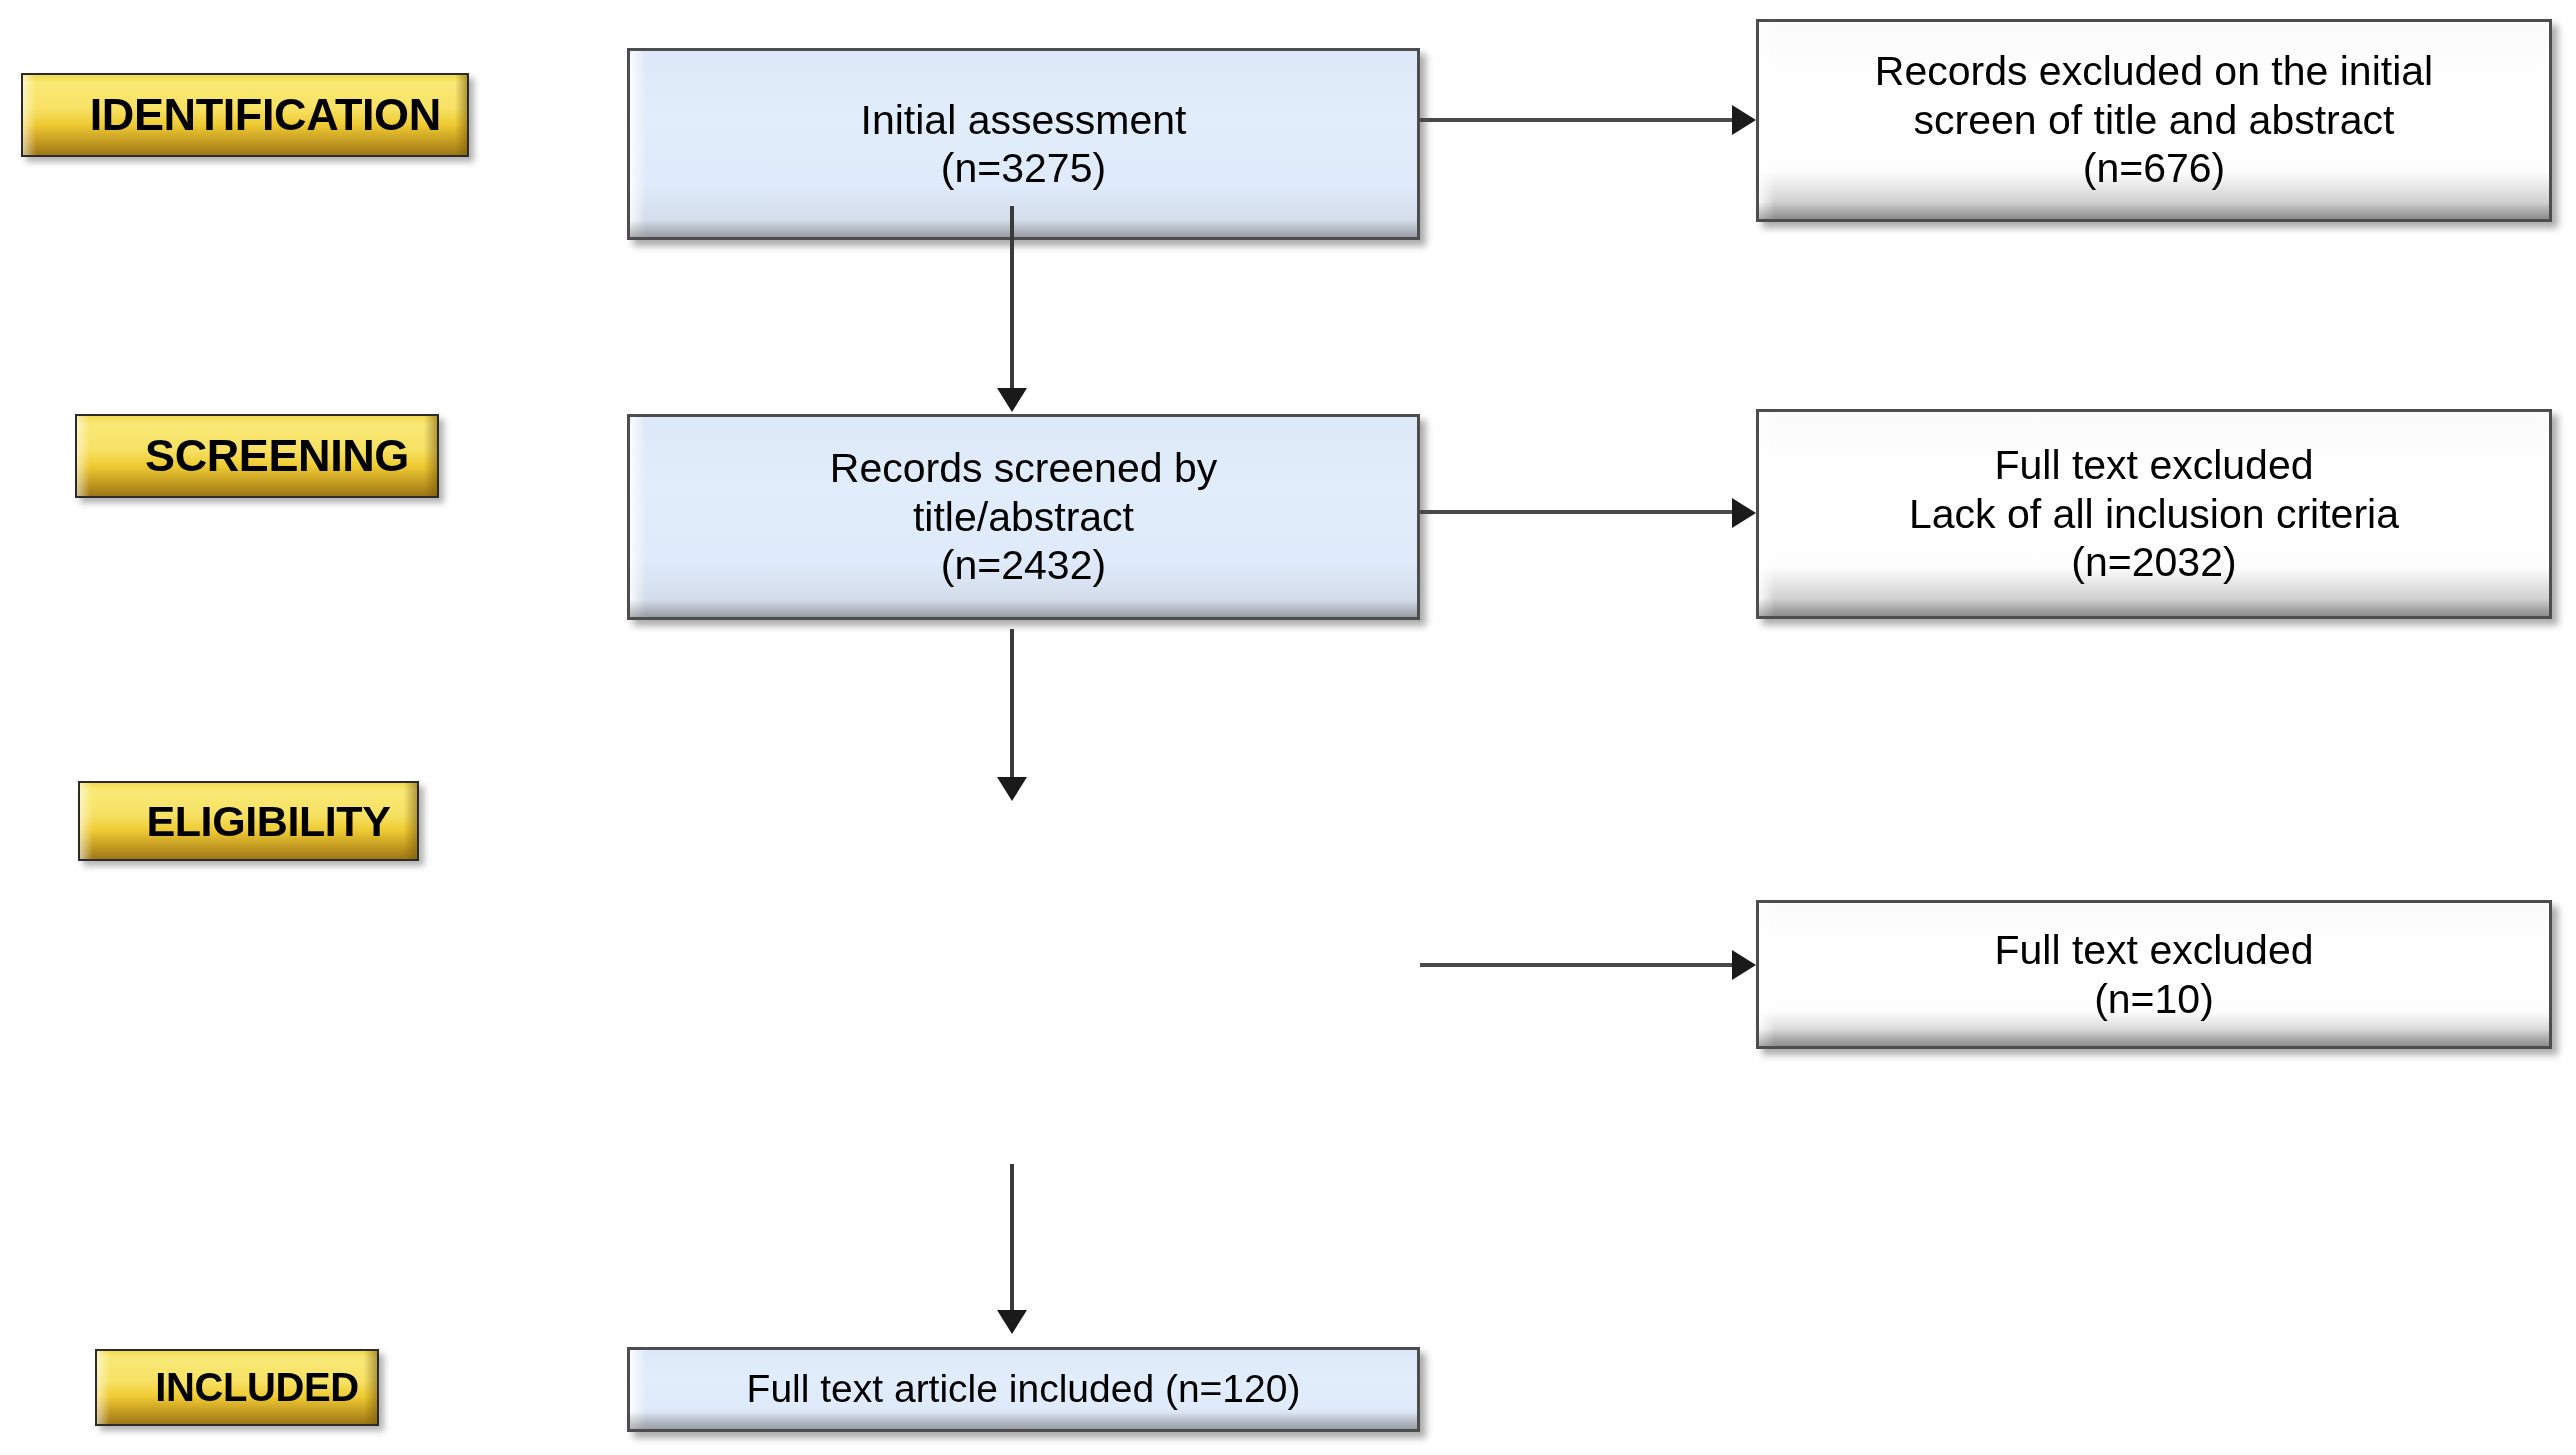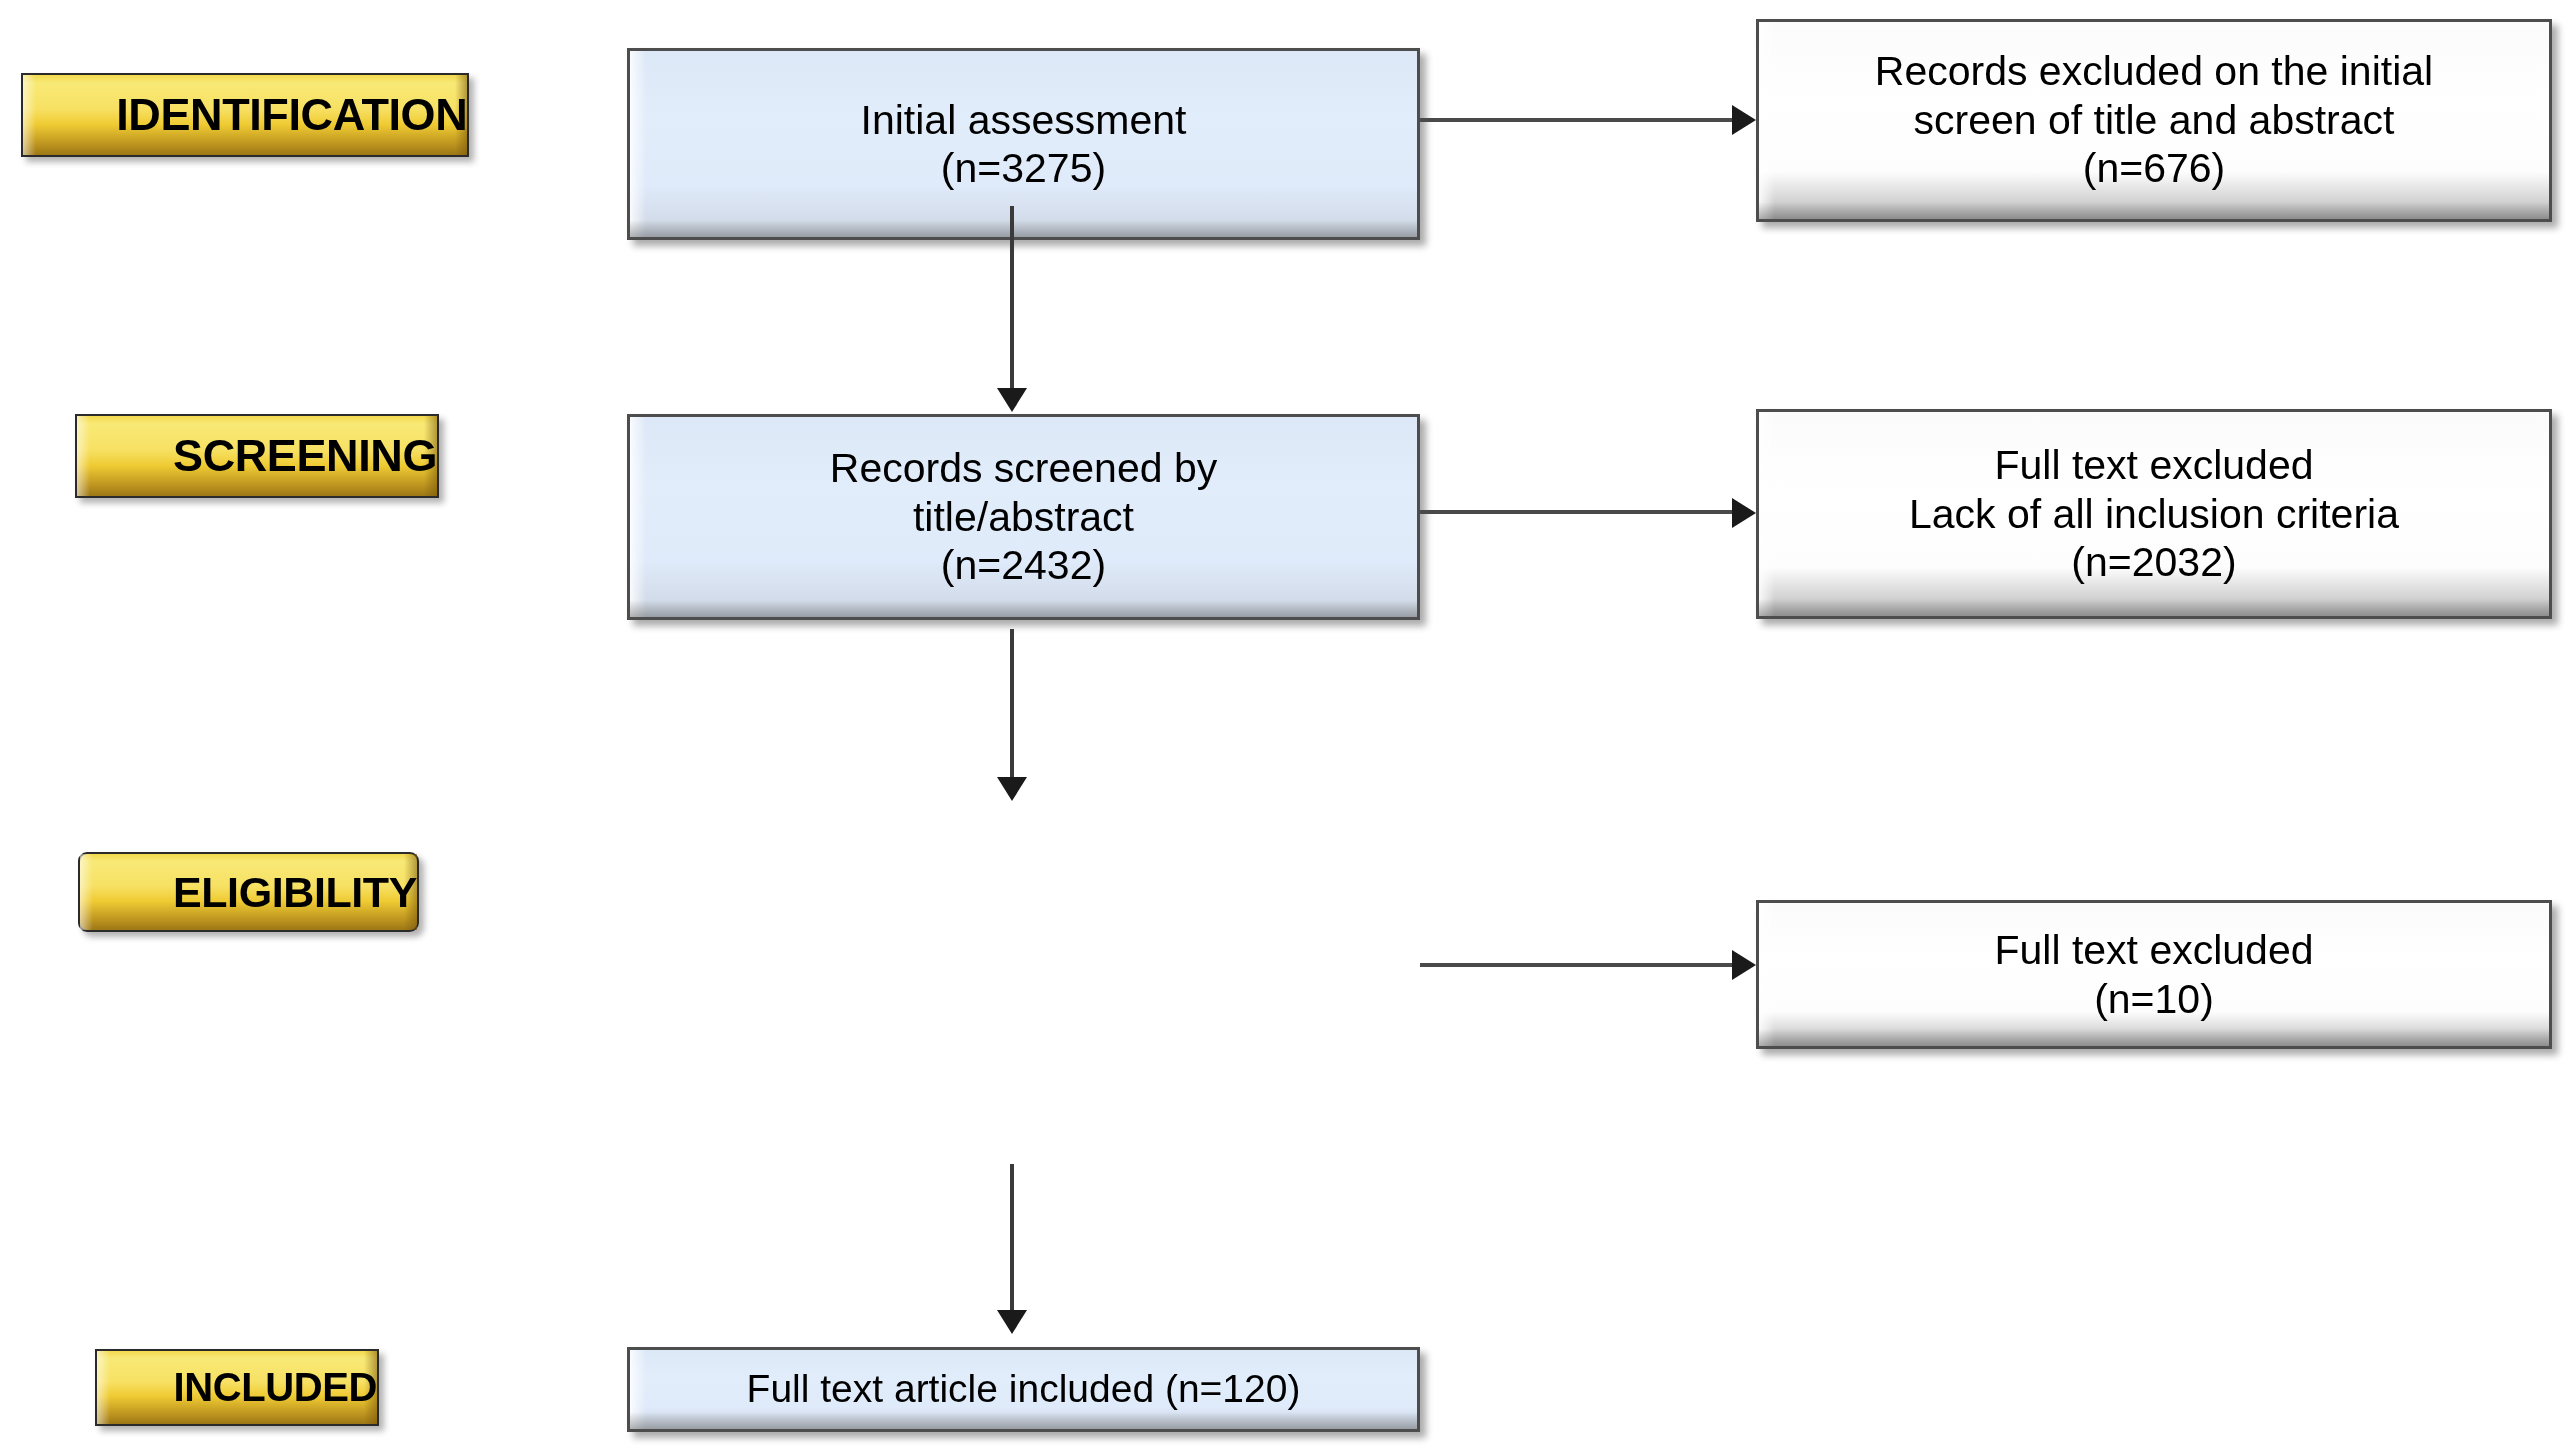"IDENTIFICATION" .stage-banner { justify-content: flex-end -> center }
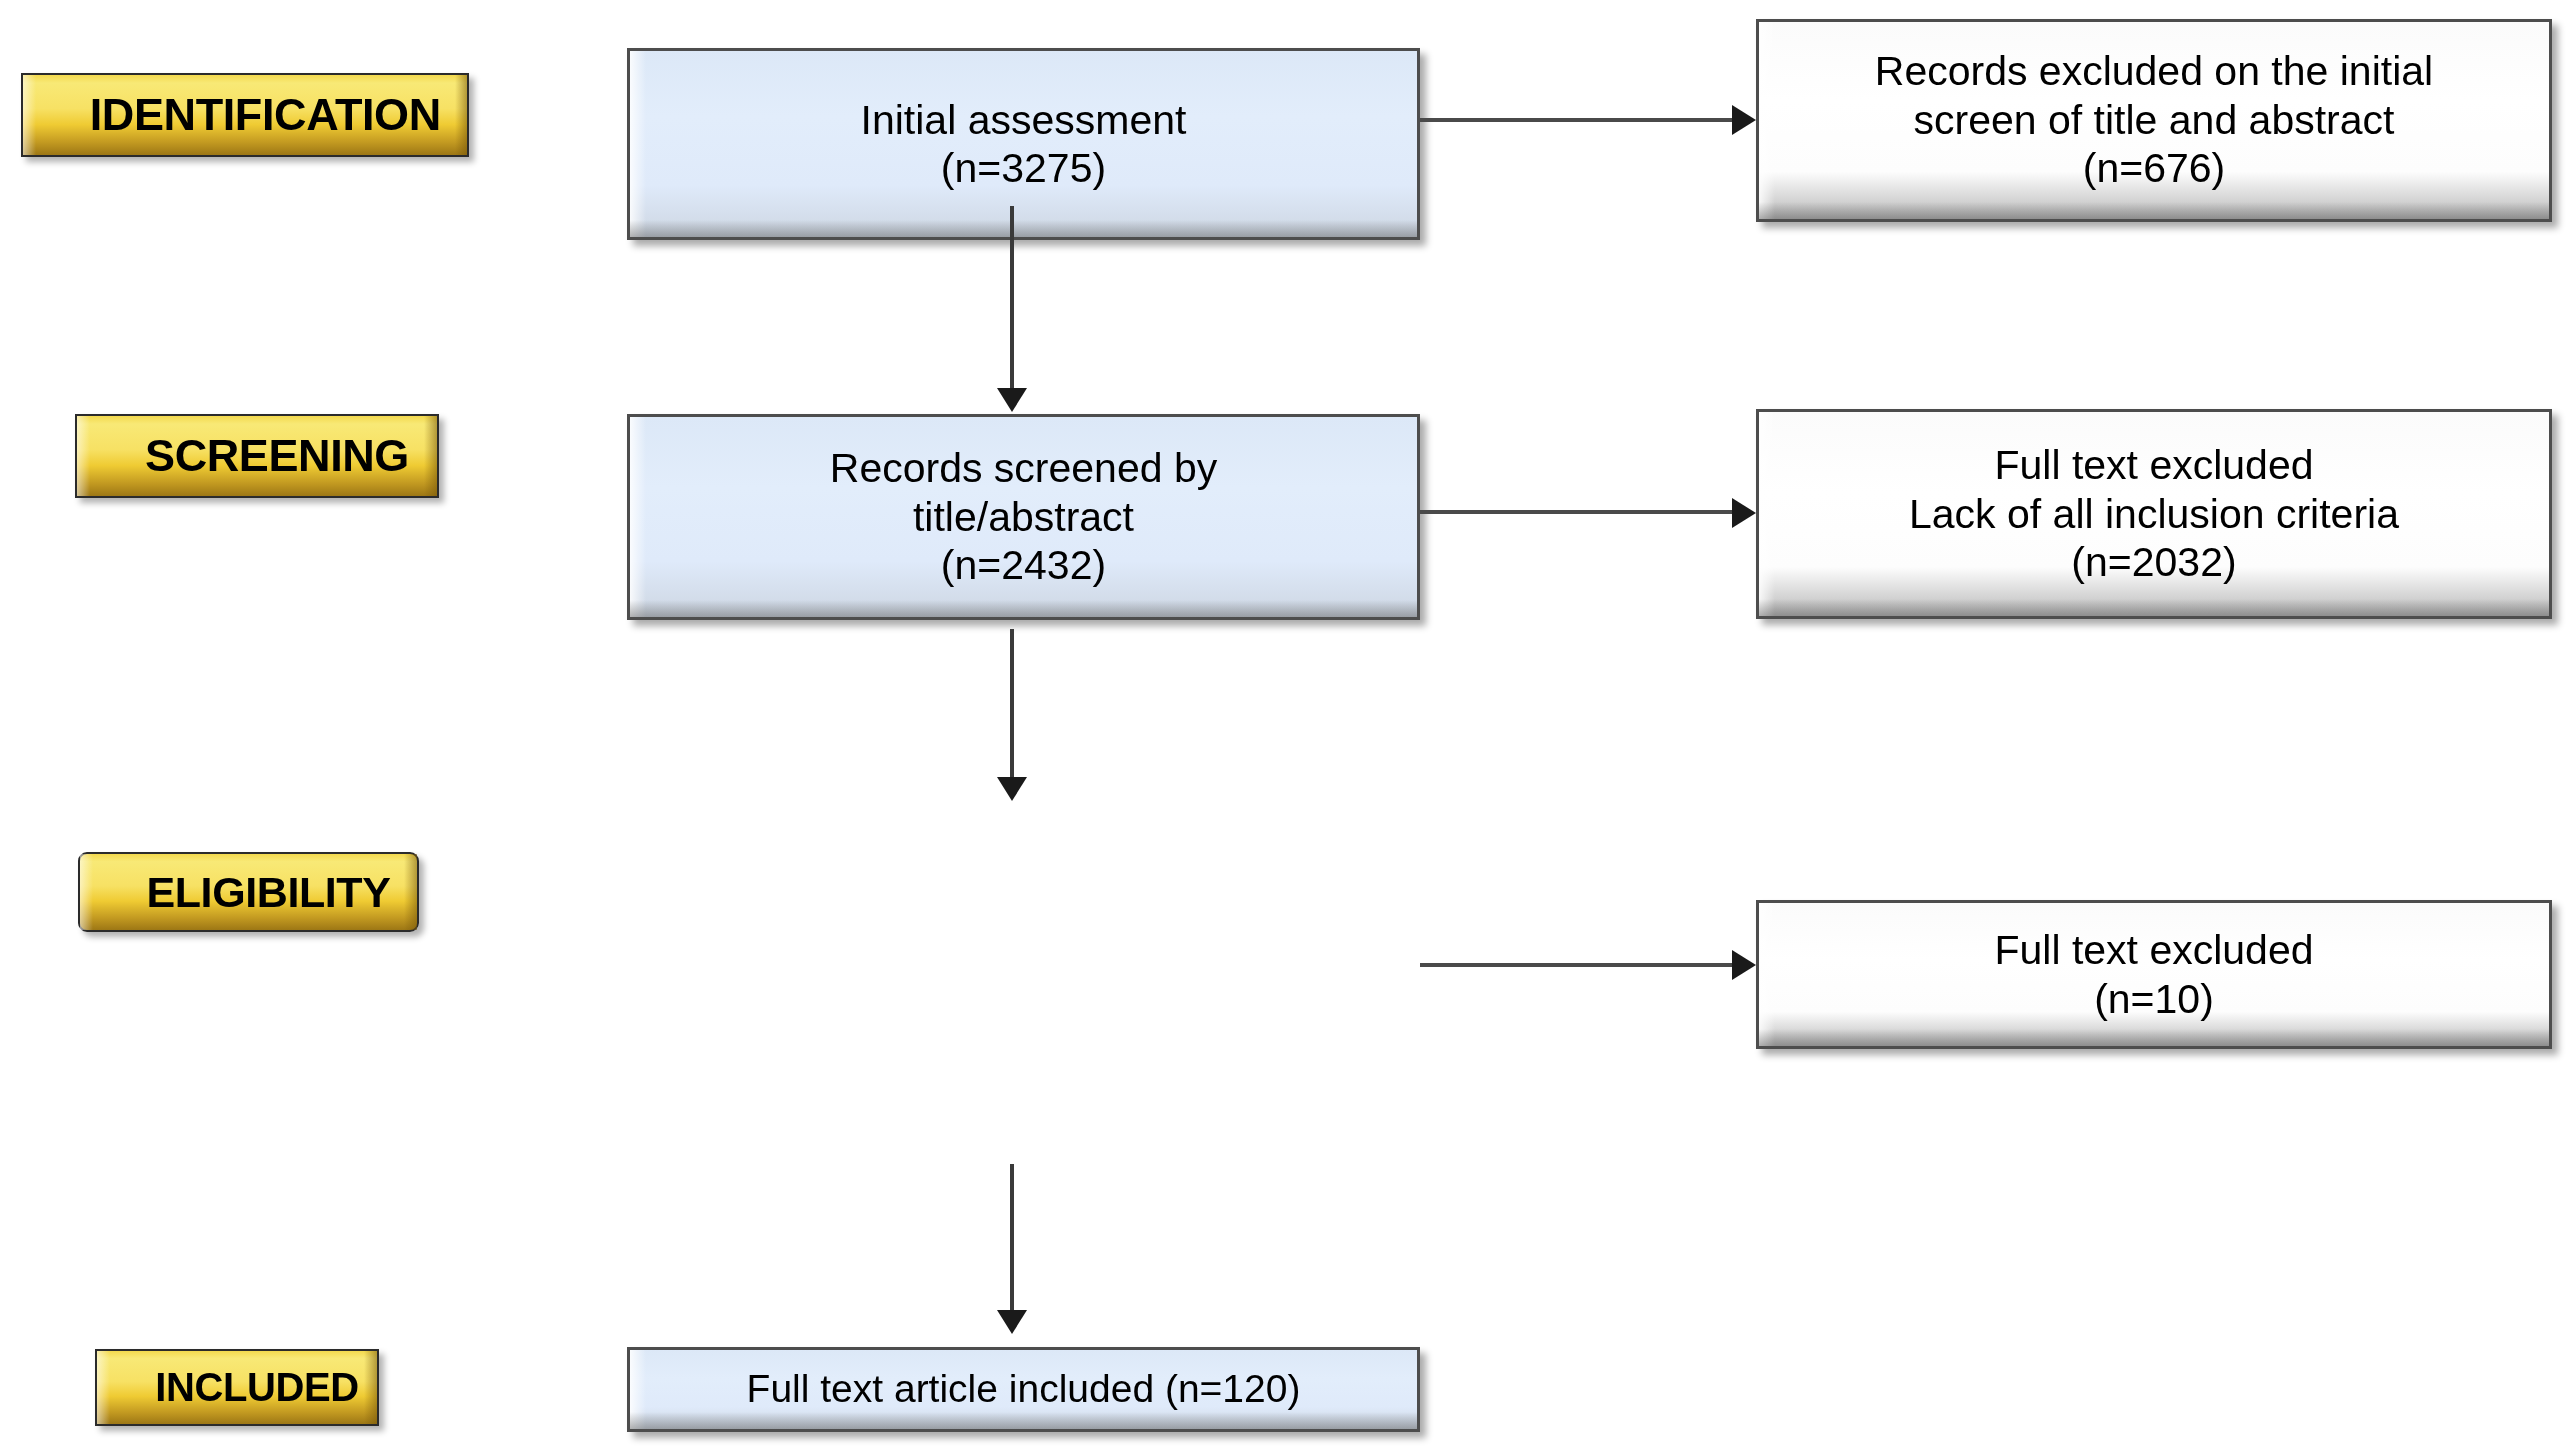"ELIGIBILITY" div.stage-banner { border-radius: 9px -> none; top: 852px -> 781px }
